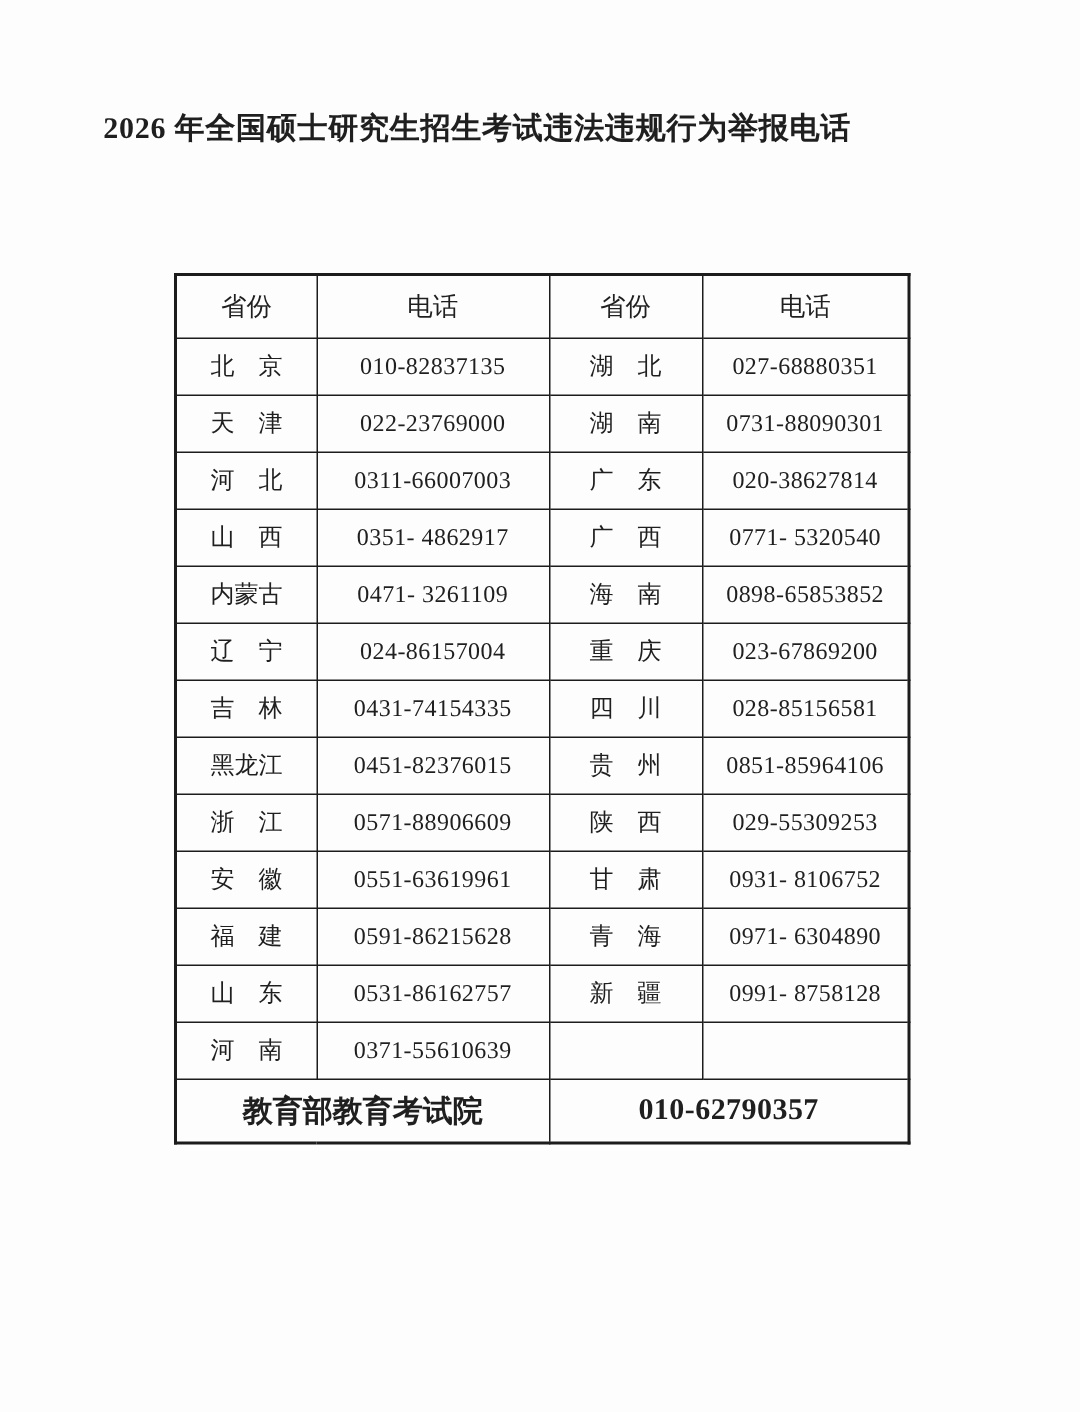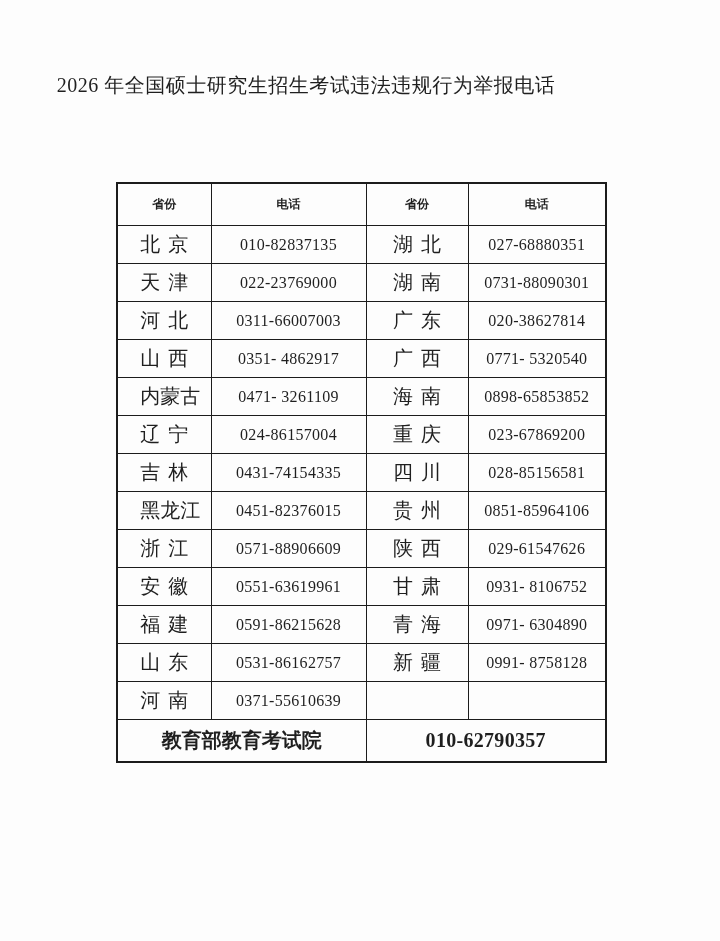"2026 年全国硕士研究生招生考试违法违规行为举报电话" .doc-title { font-weight: 400 -> 700; left: 4px -> 16px }
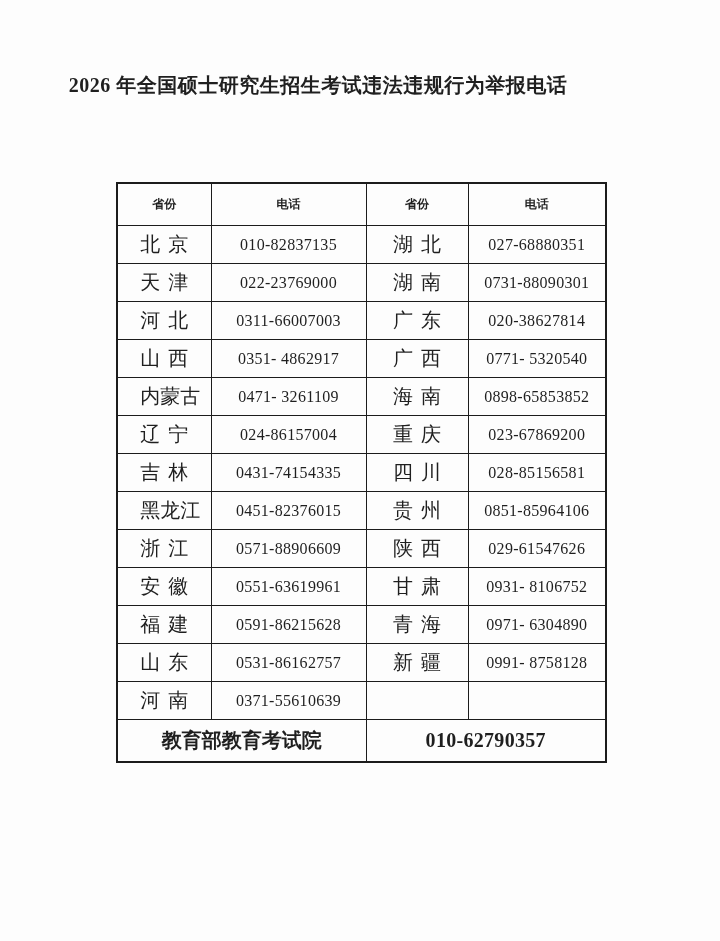"省份" table.hotline th { font-size: 12px -> 17px; font-weight: 700 -> 400 }
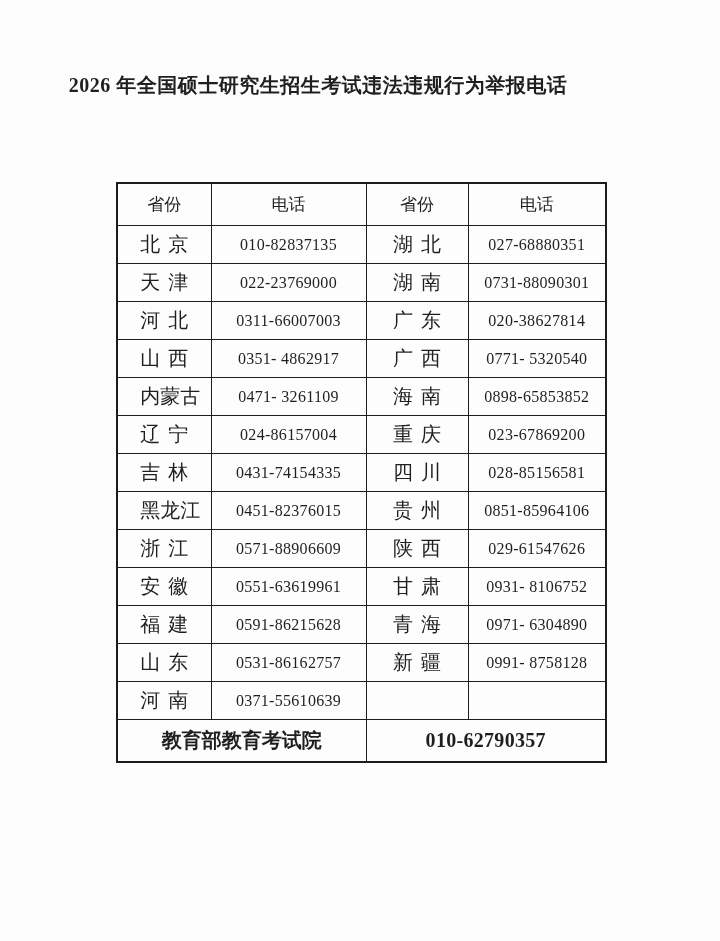"北京" td.prov-cell { font-size: 20px -> 16px }
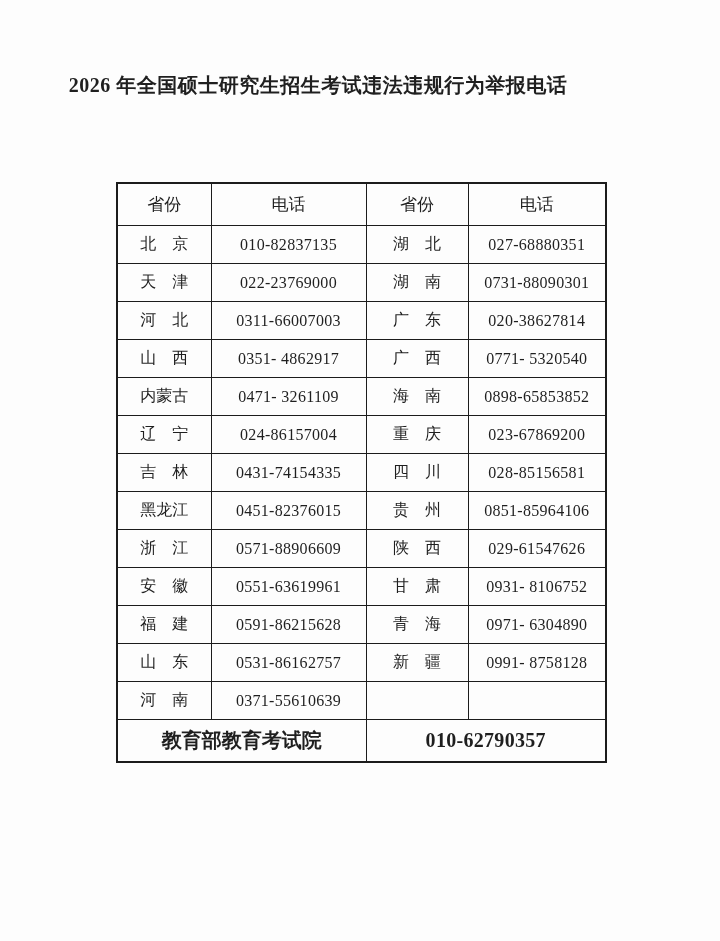"029-61547626" td.phone-cell { text: 029-61547626 -> 029-55309253 }
